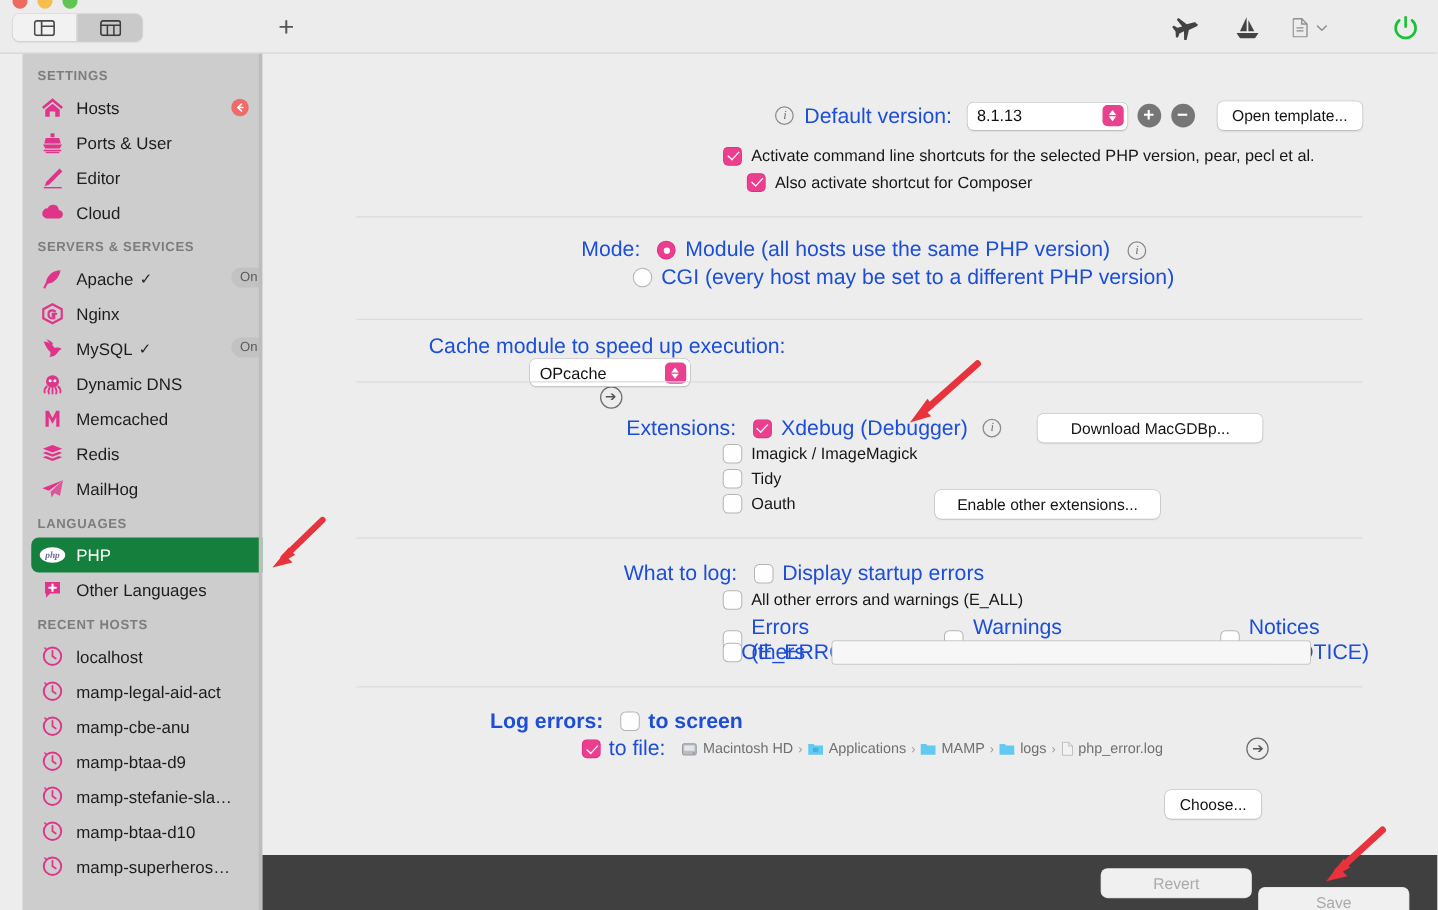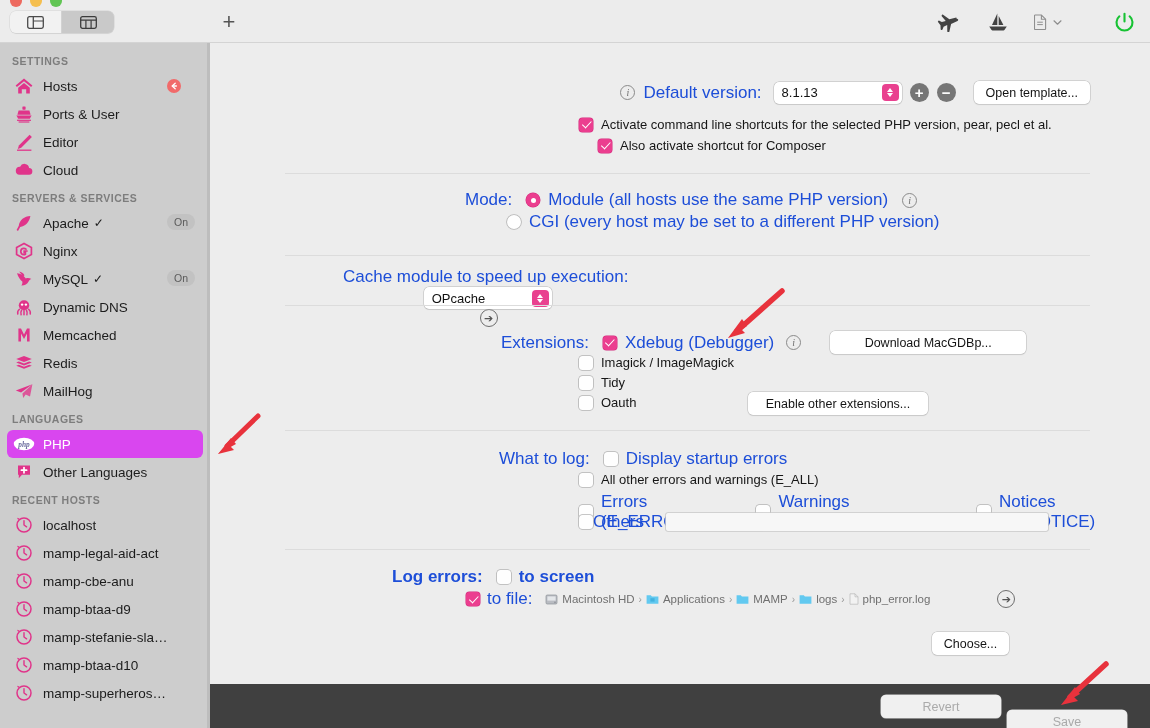"SETTINGS" .sidebar { left: 0 -> 18px }
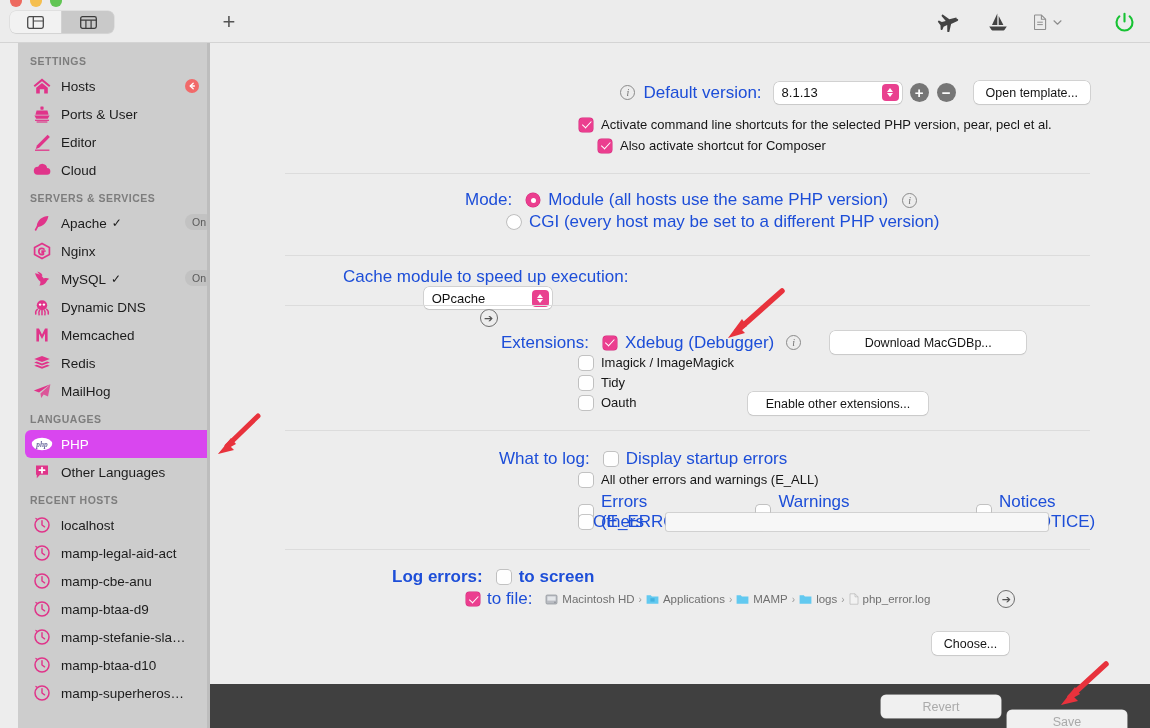"Download MacGDBp..." div.btn { width: 196px -> 180px }
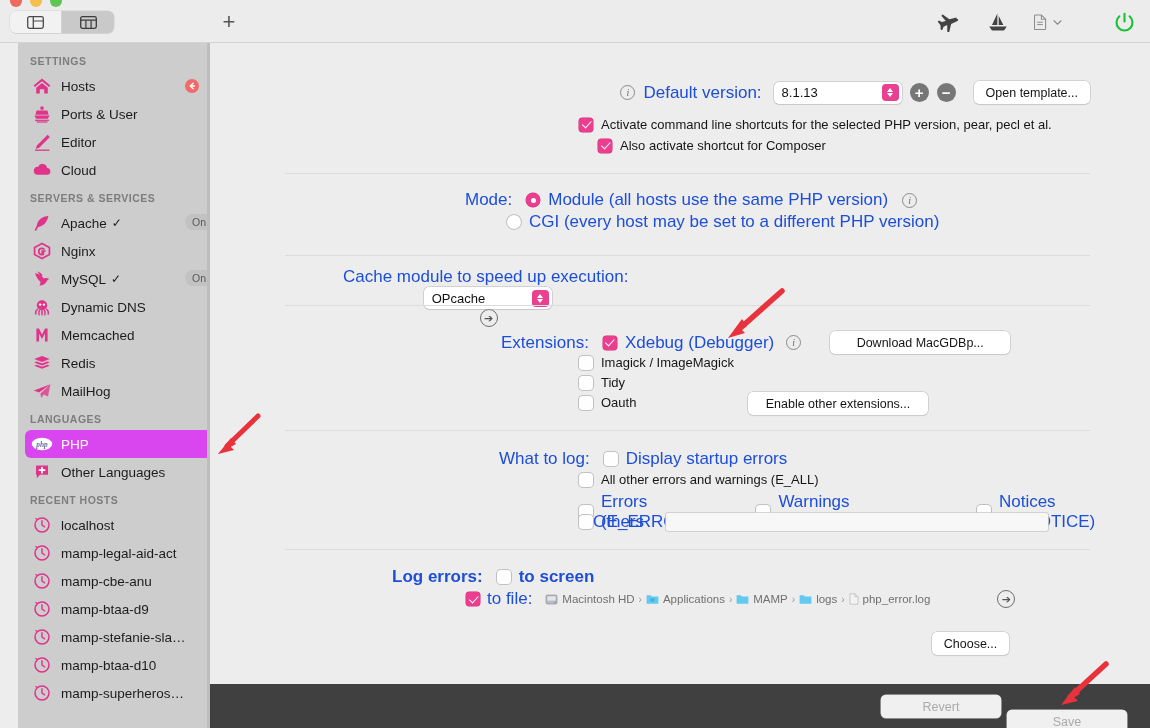"php" .sb-item.selected { background: #d946ef -> #15803d }
